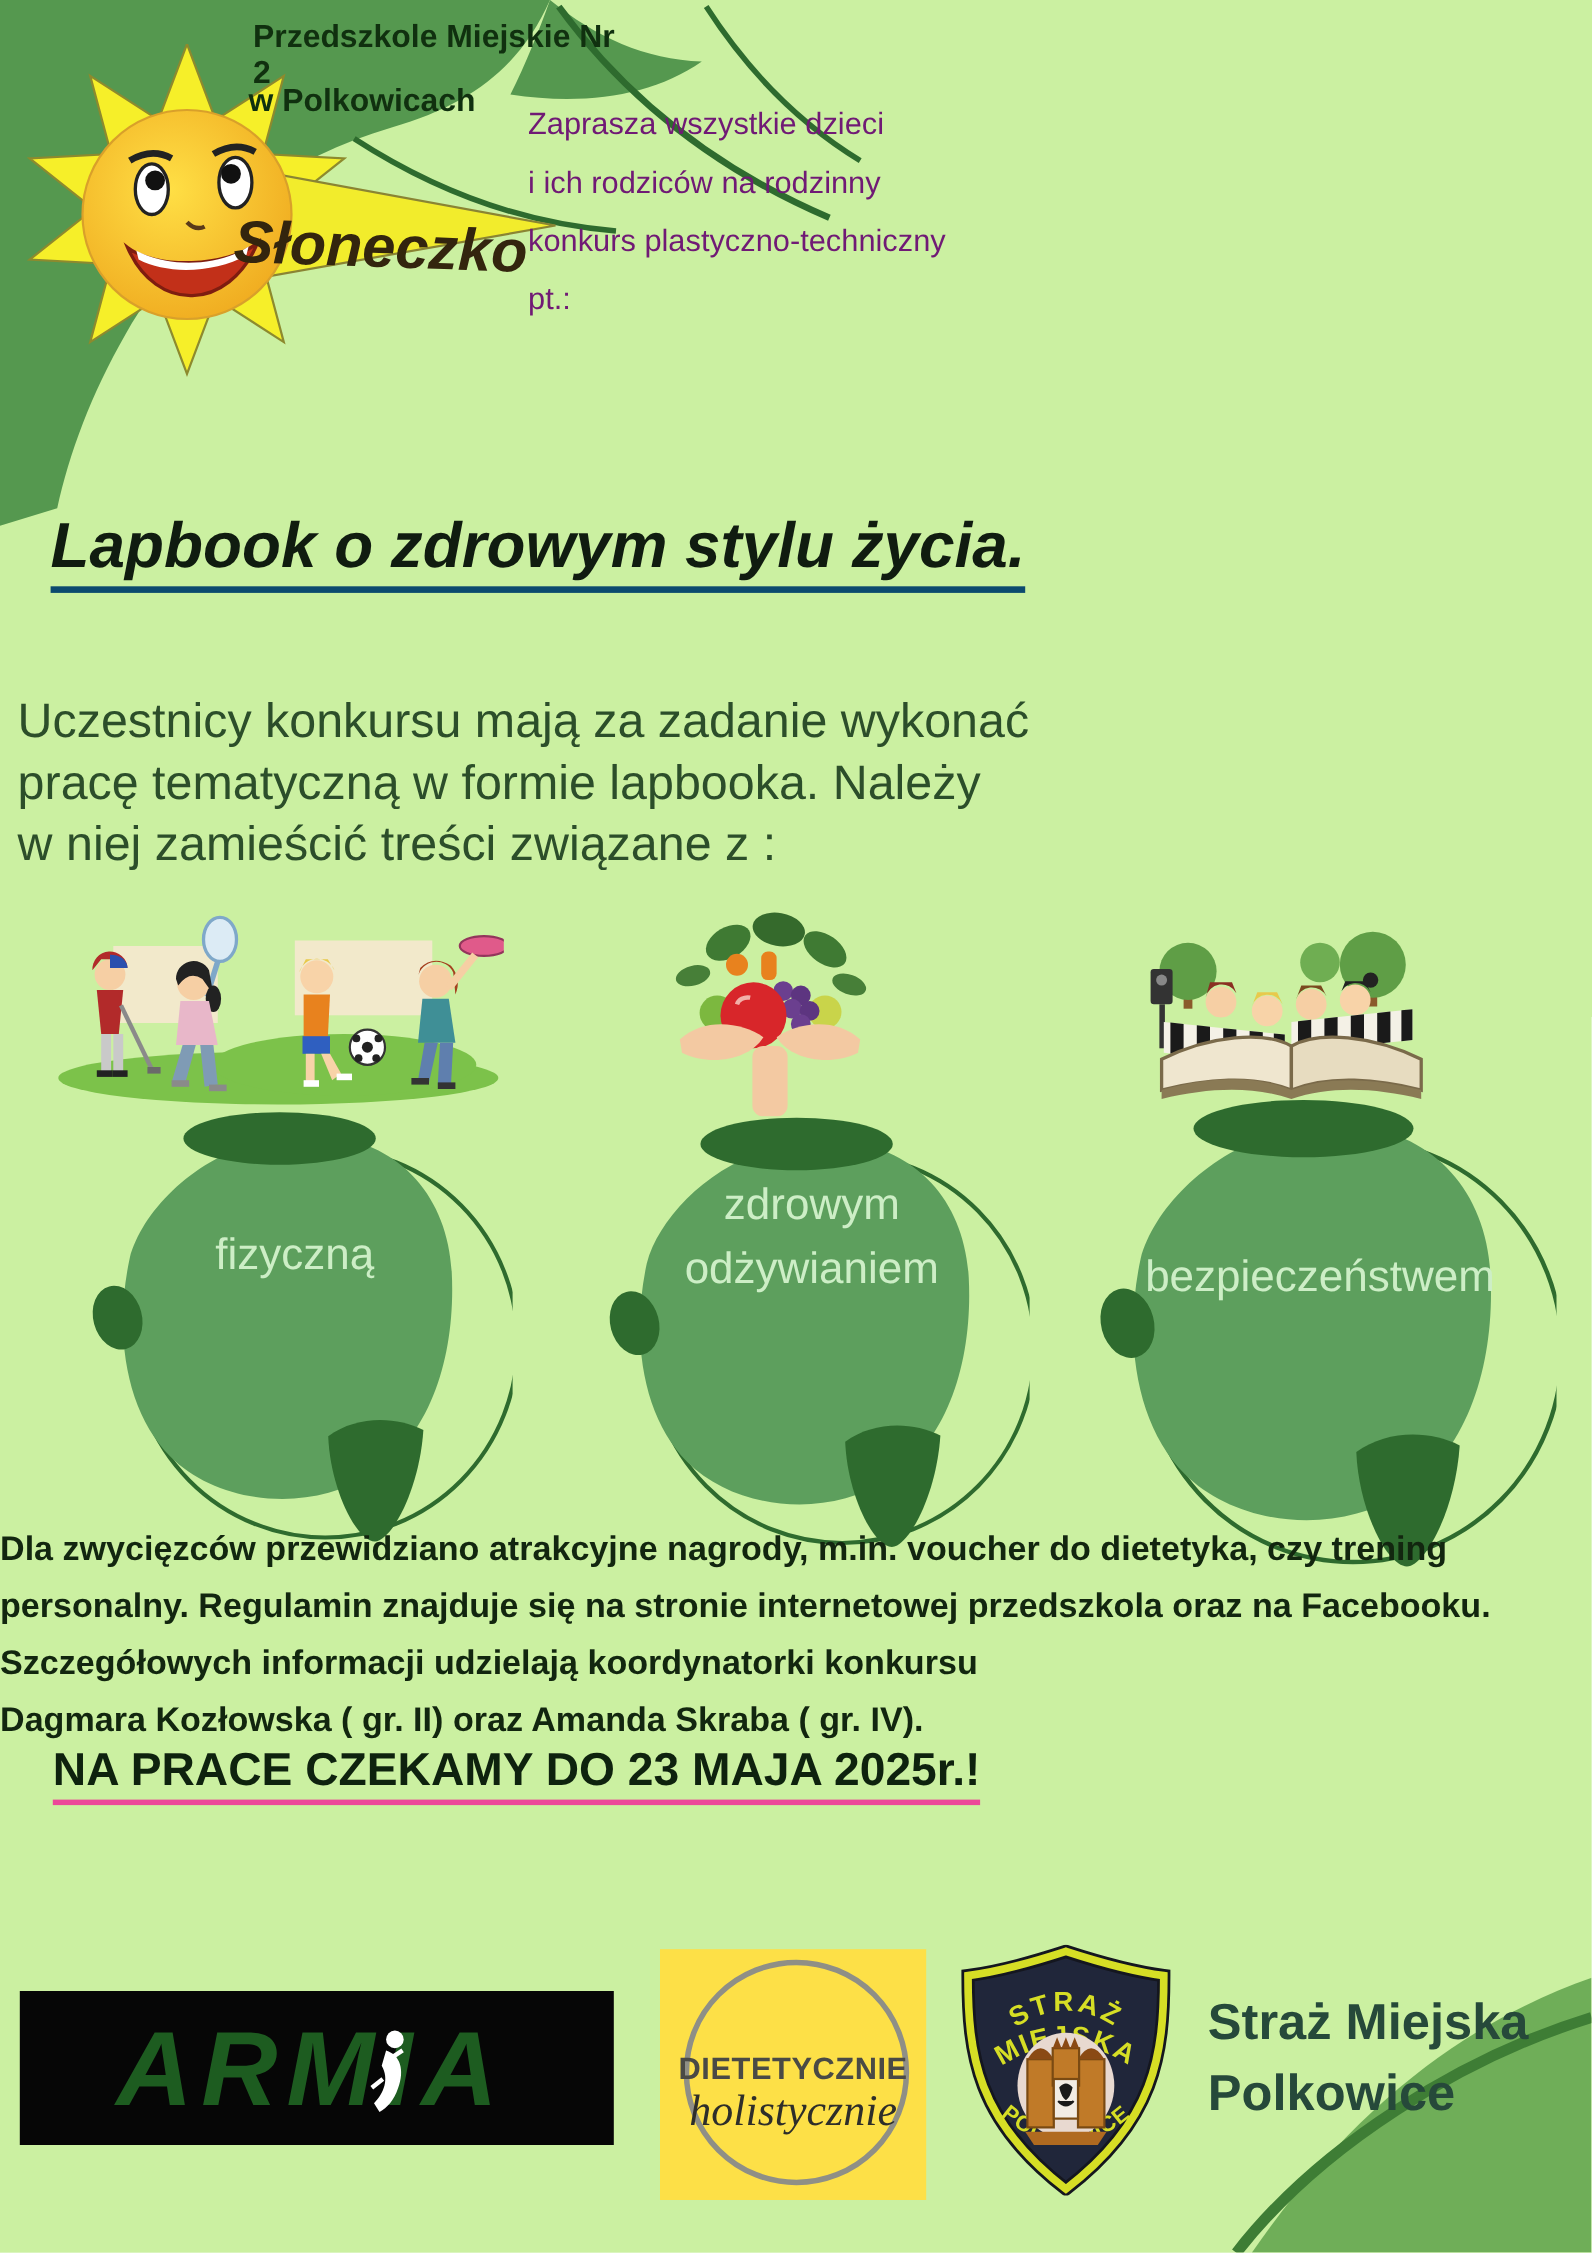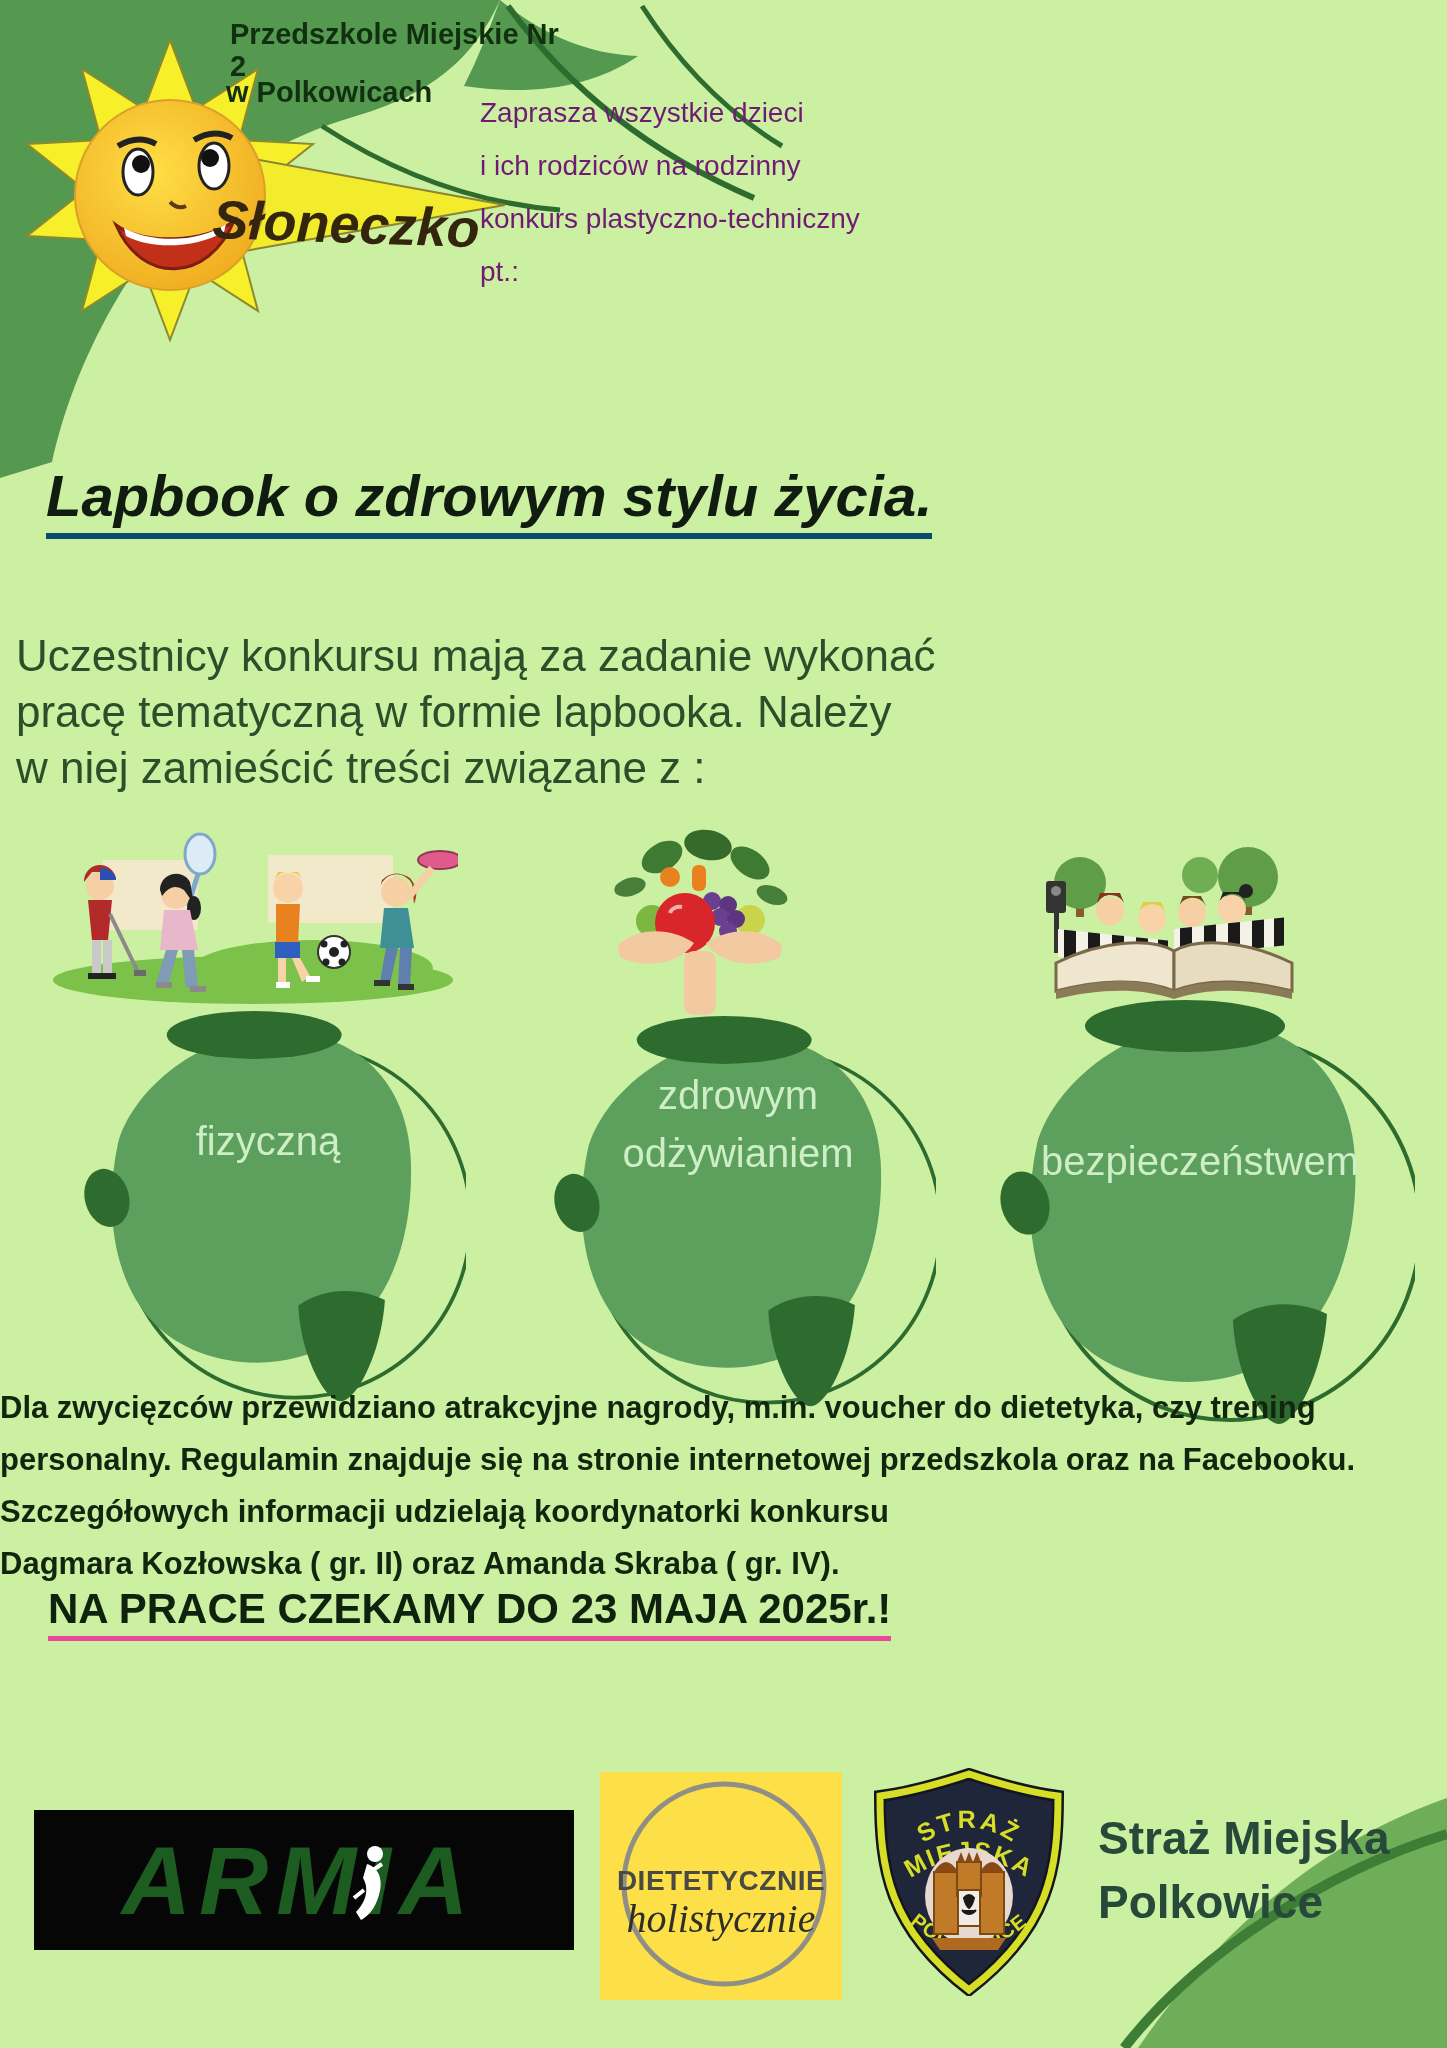"ARMIA" div.abs { left: 34px -> 18px }
